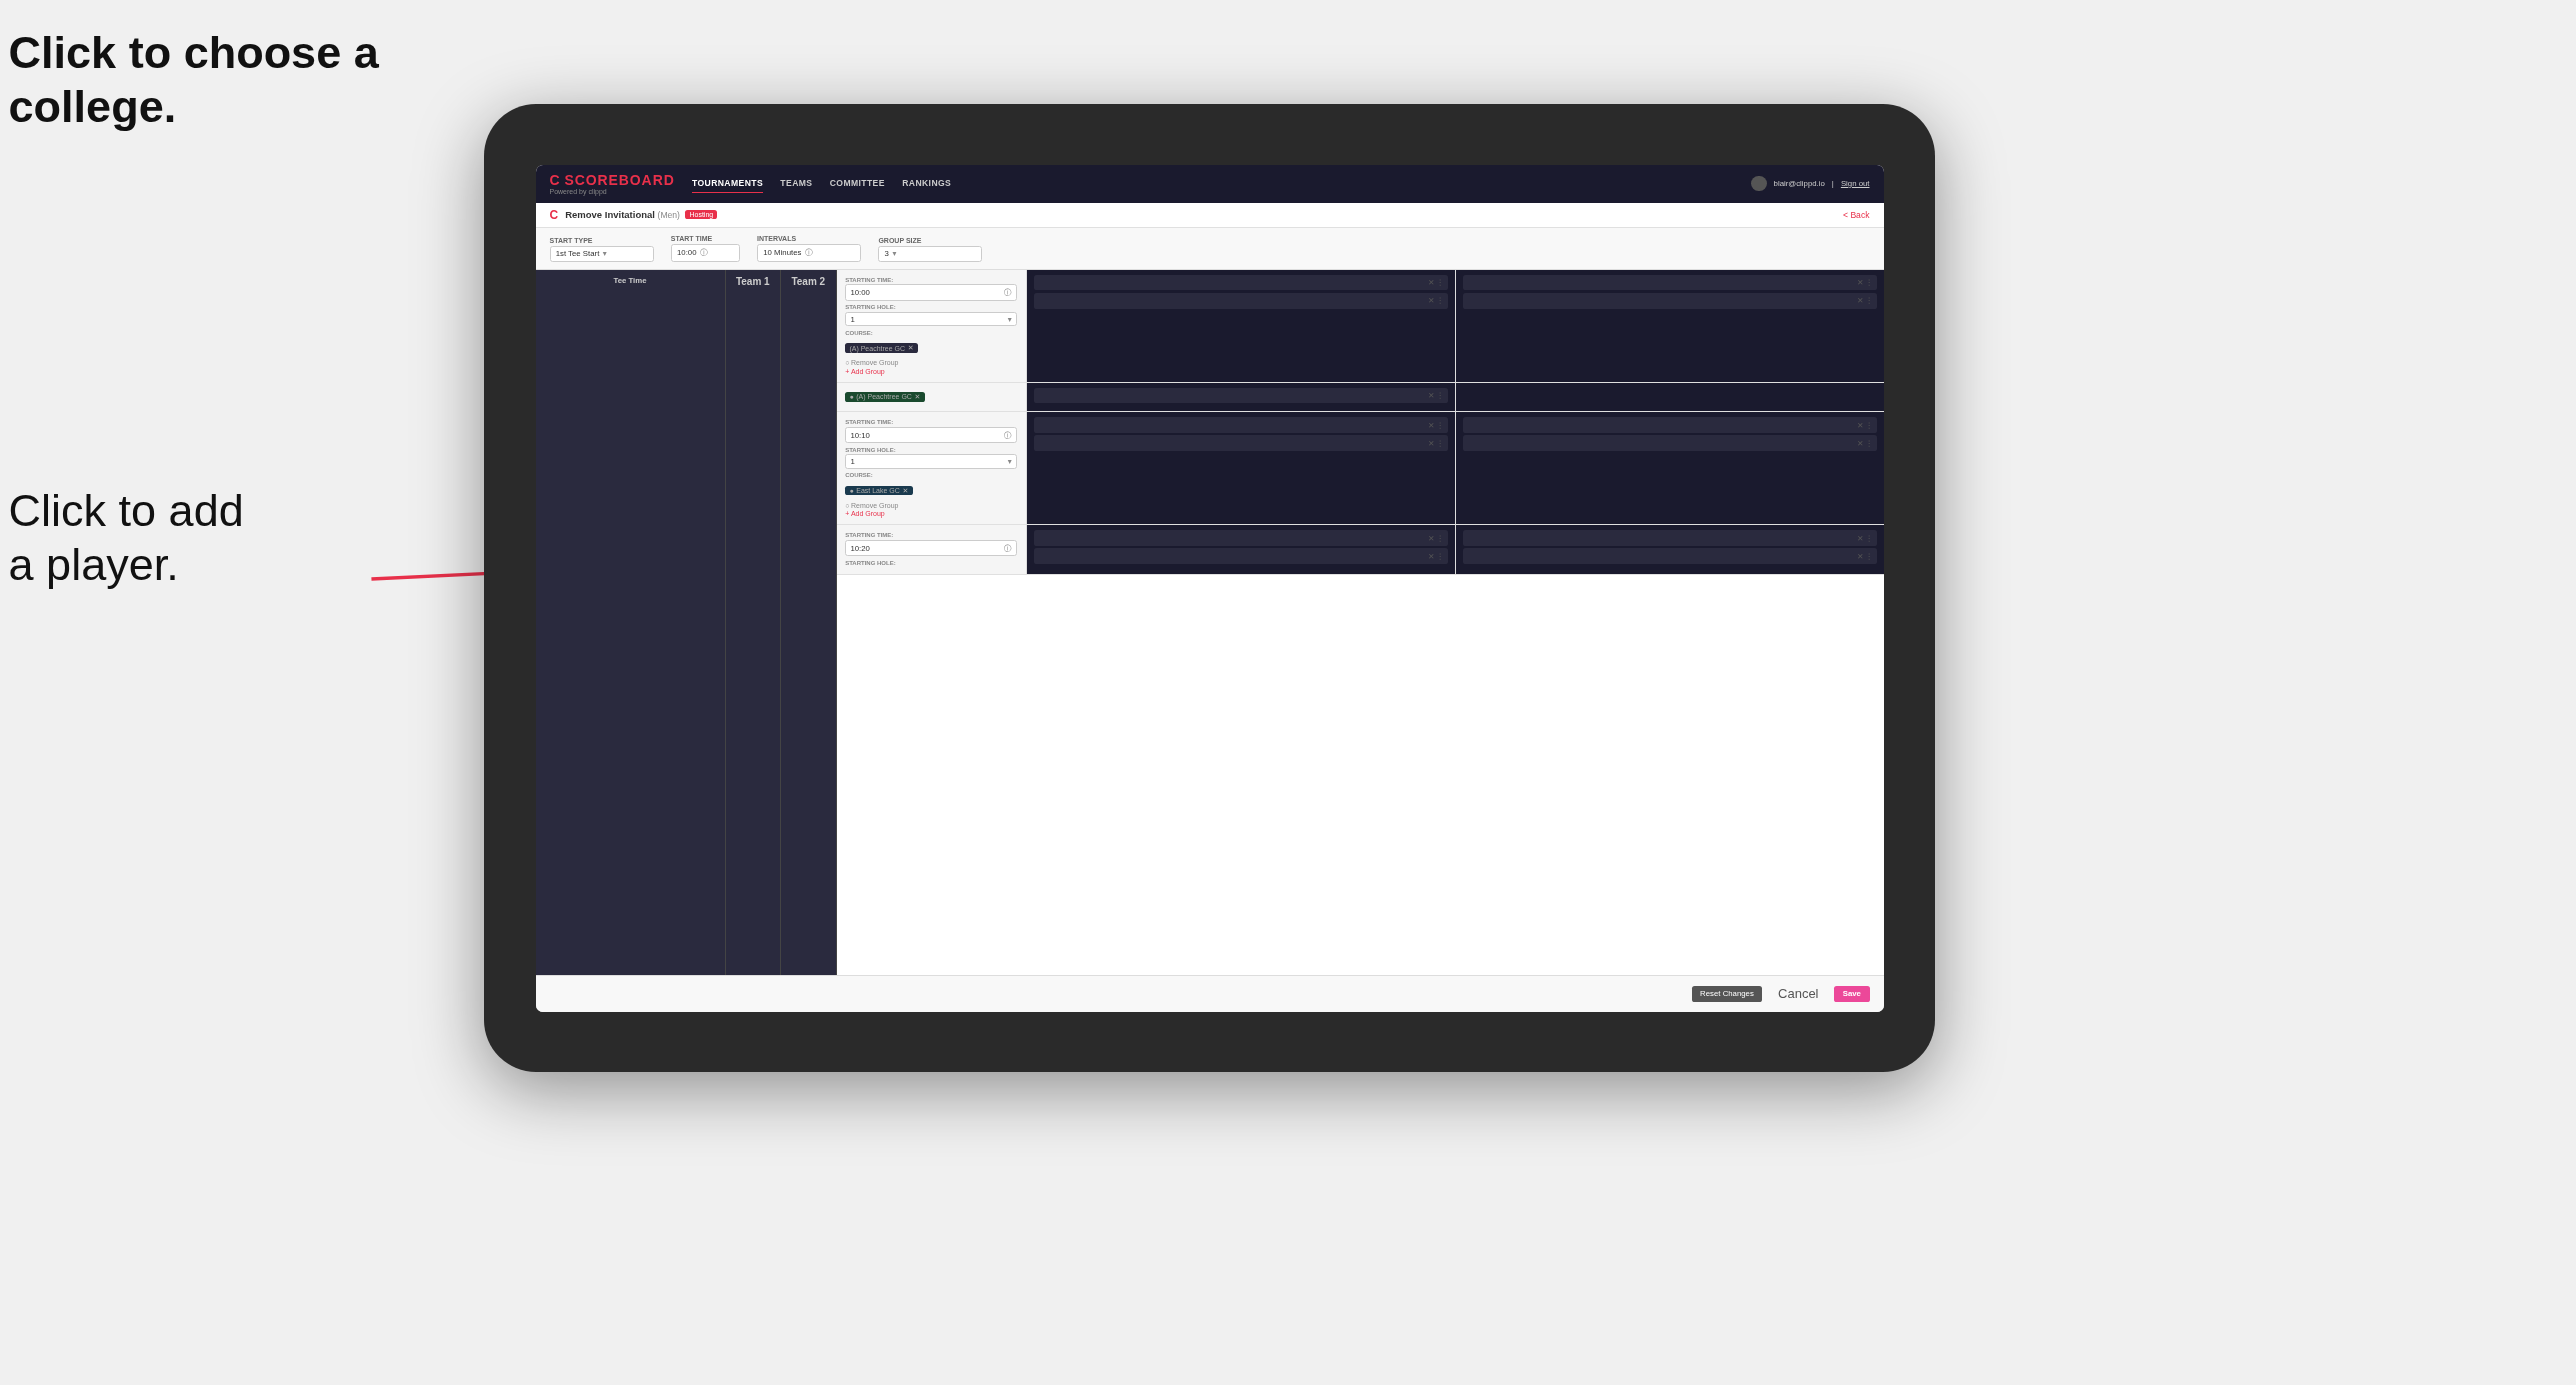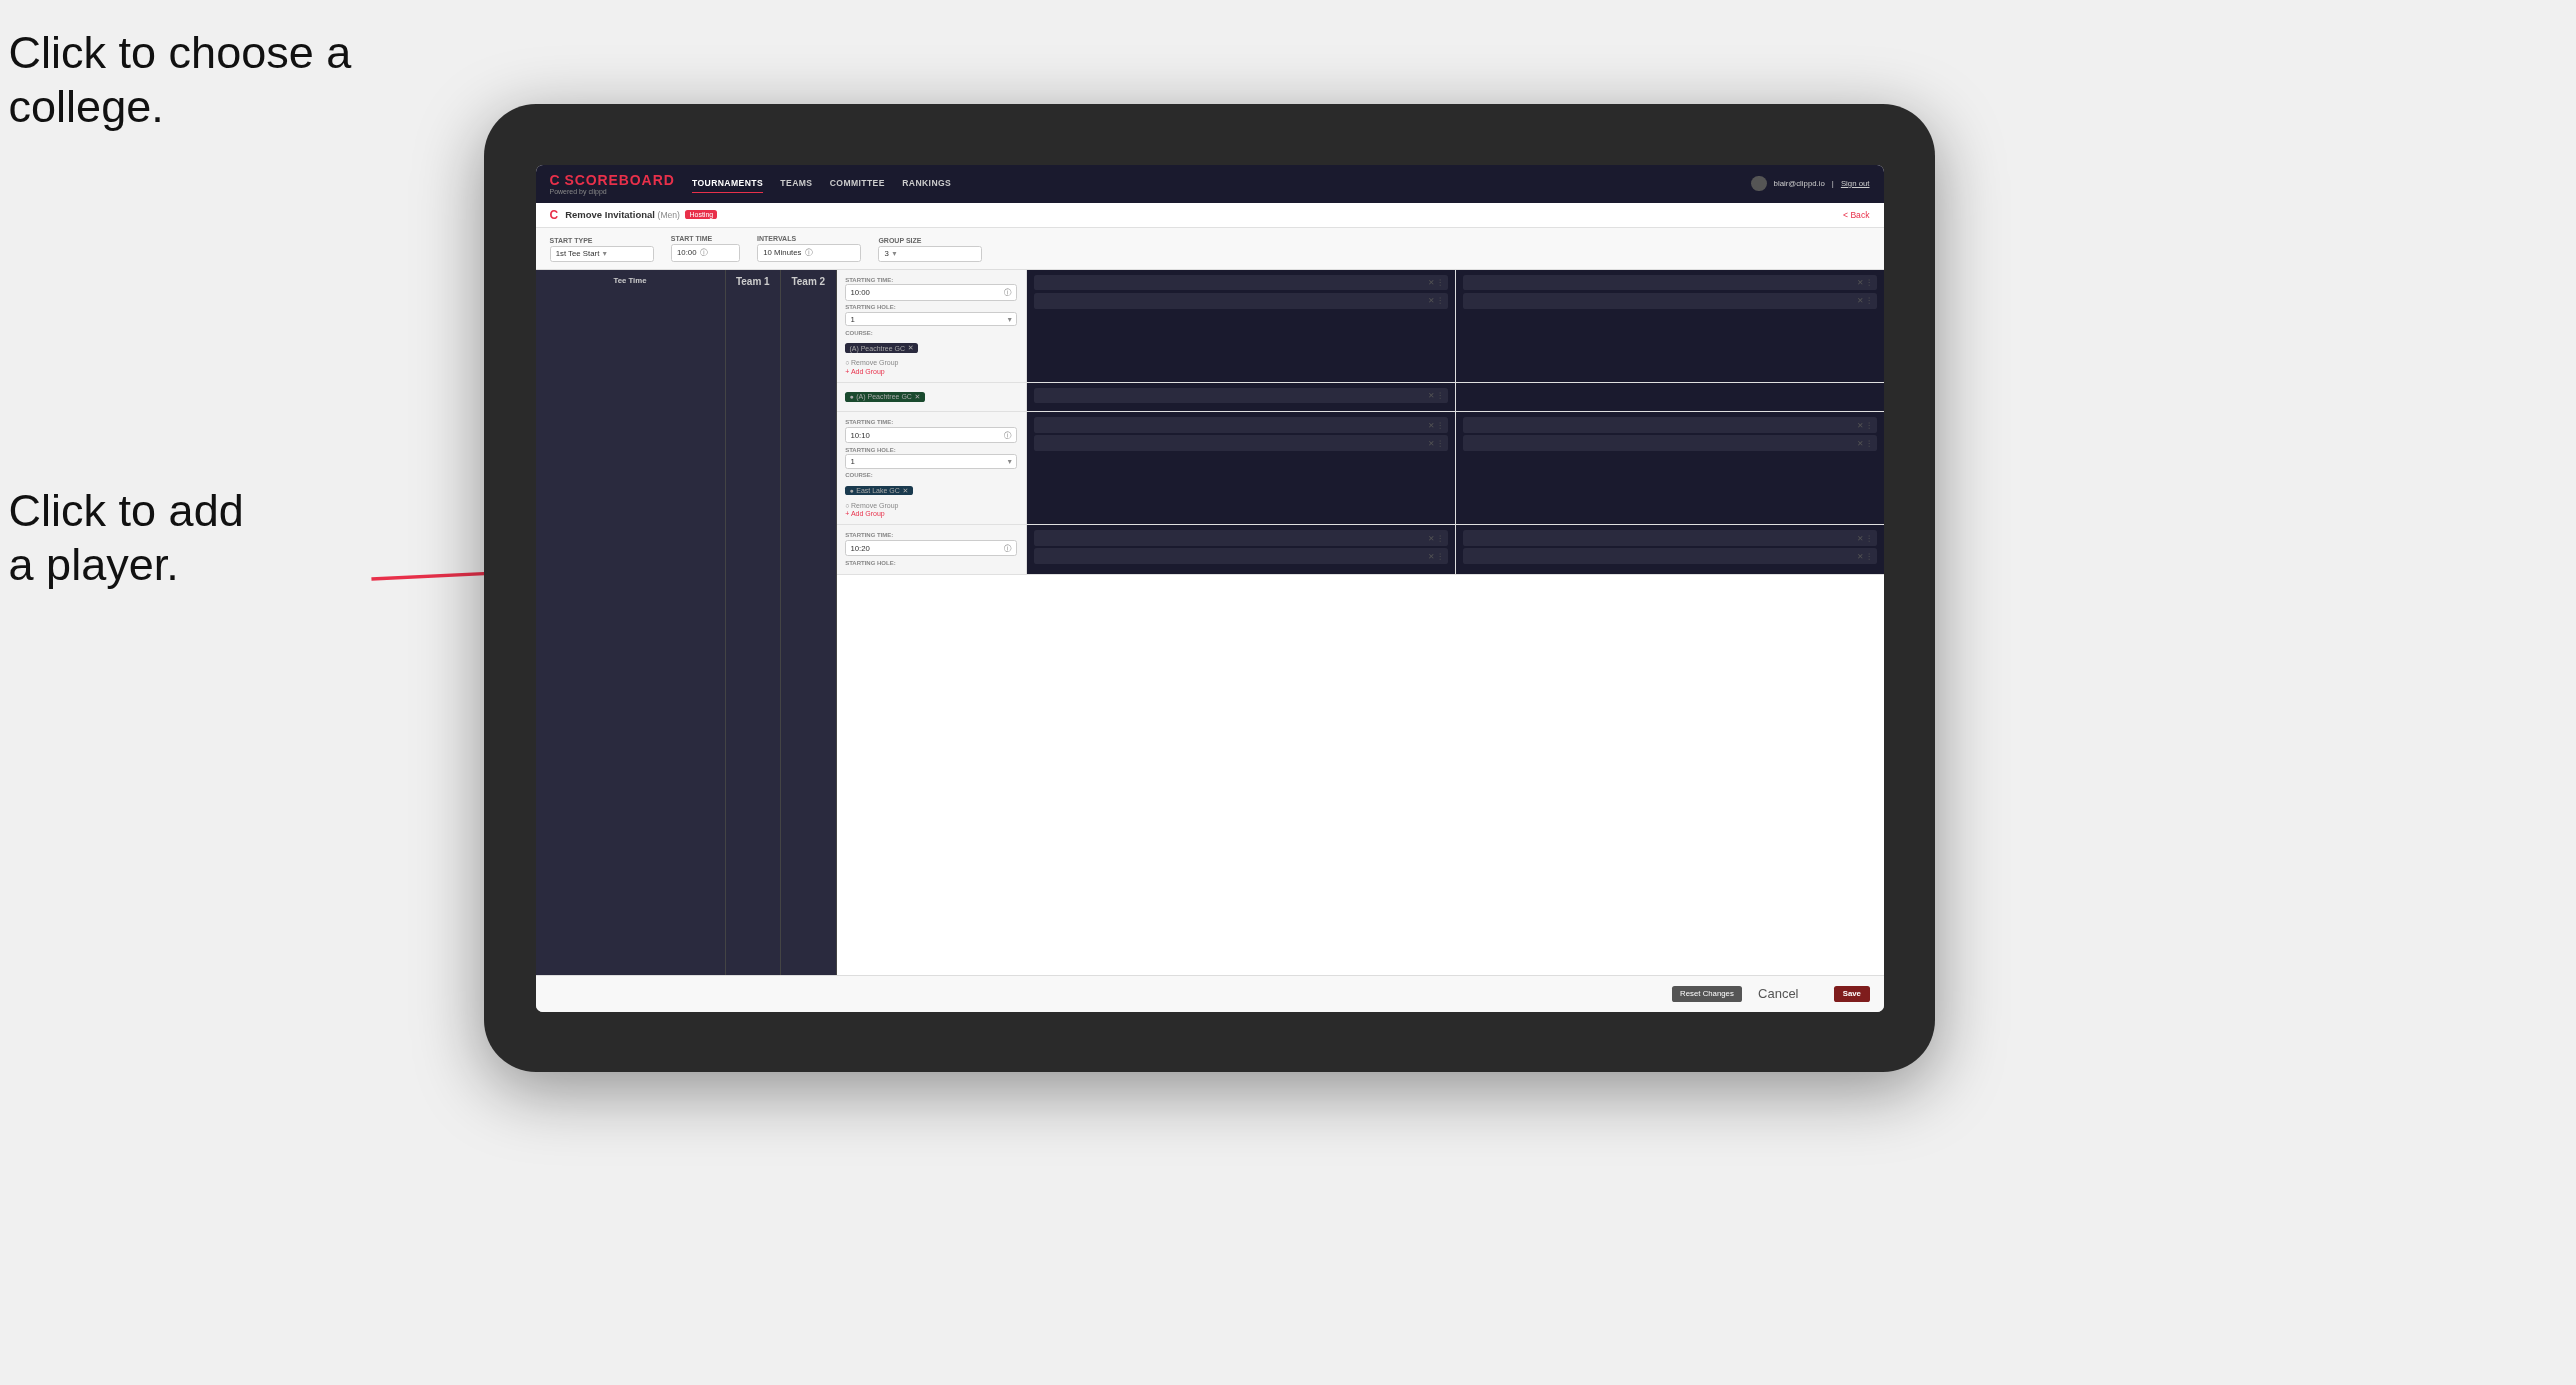"Click to choose a" #ann1 { font-weight: none -> bold }
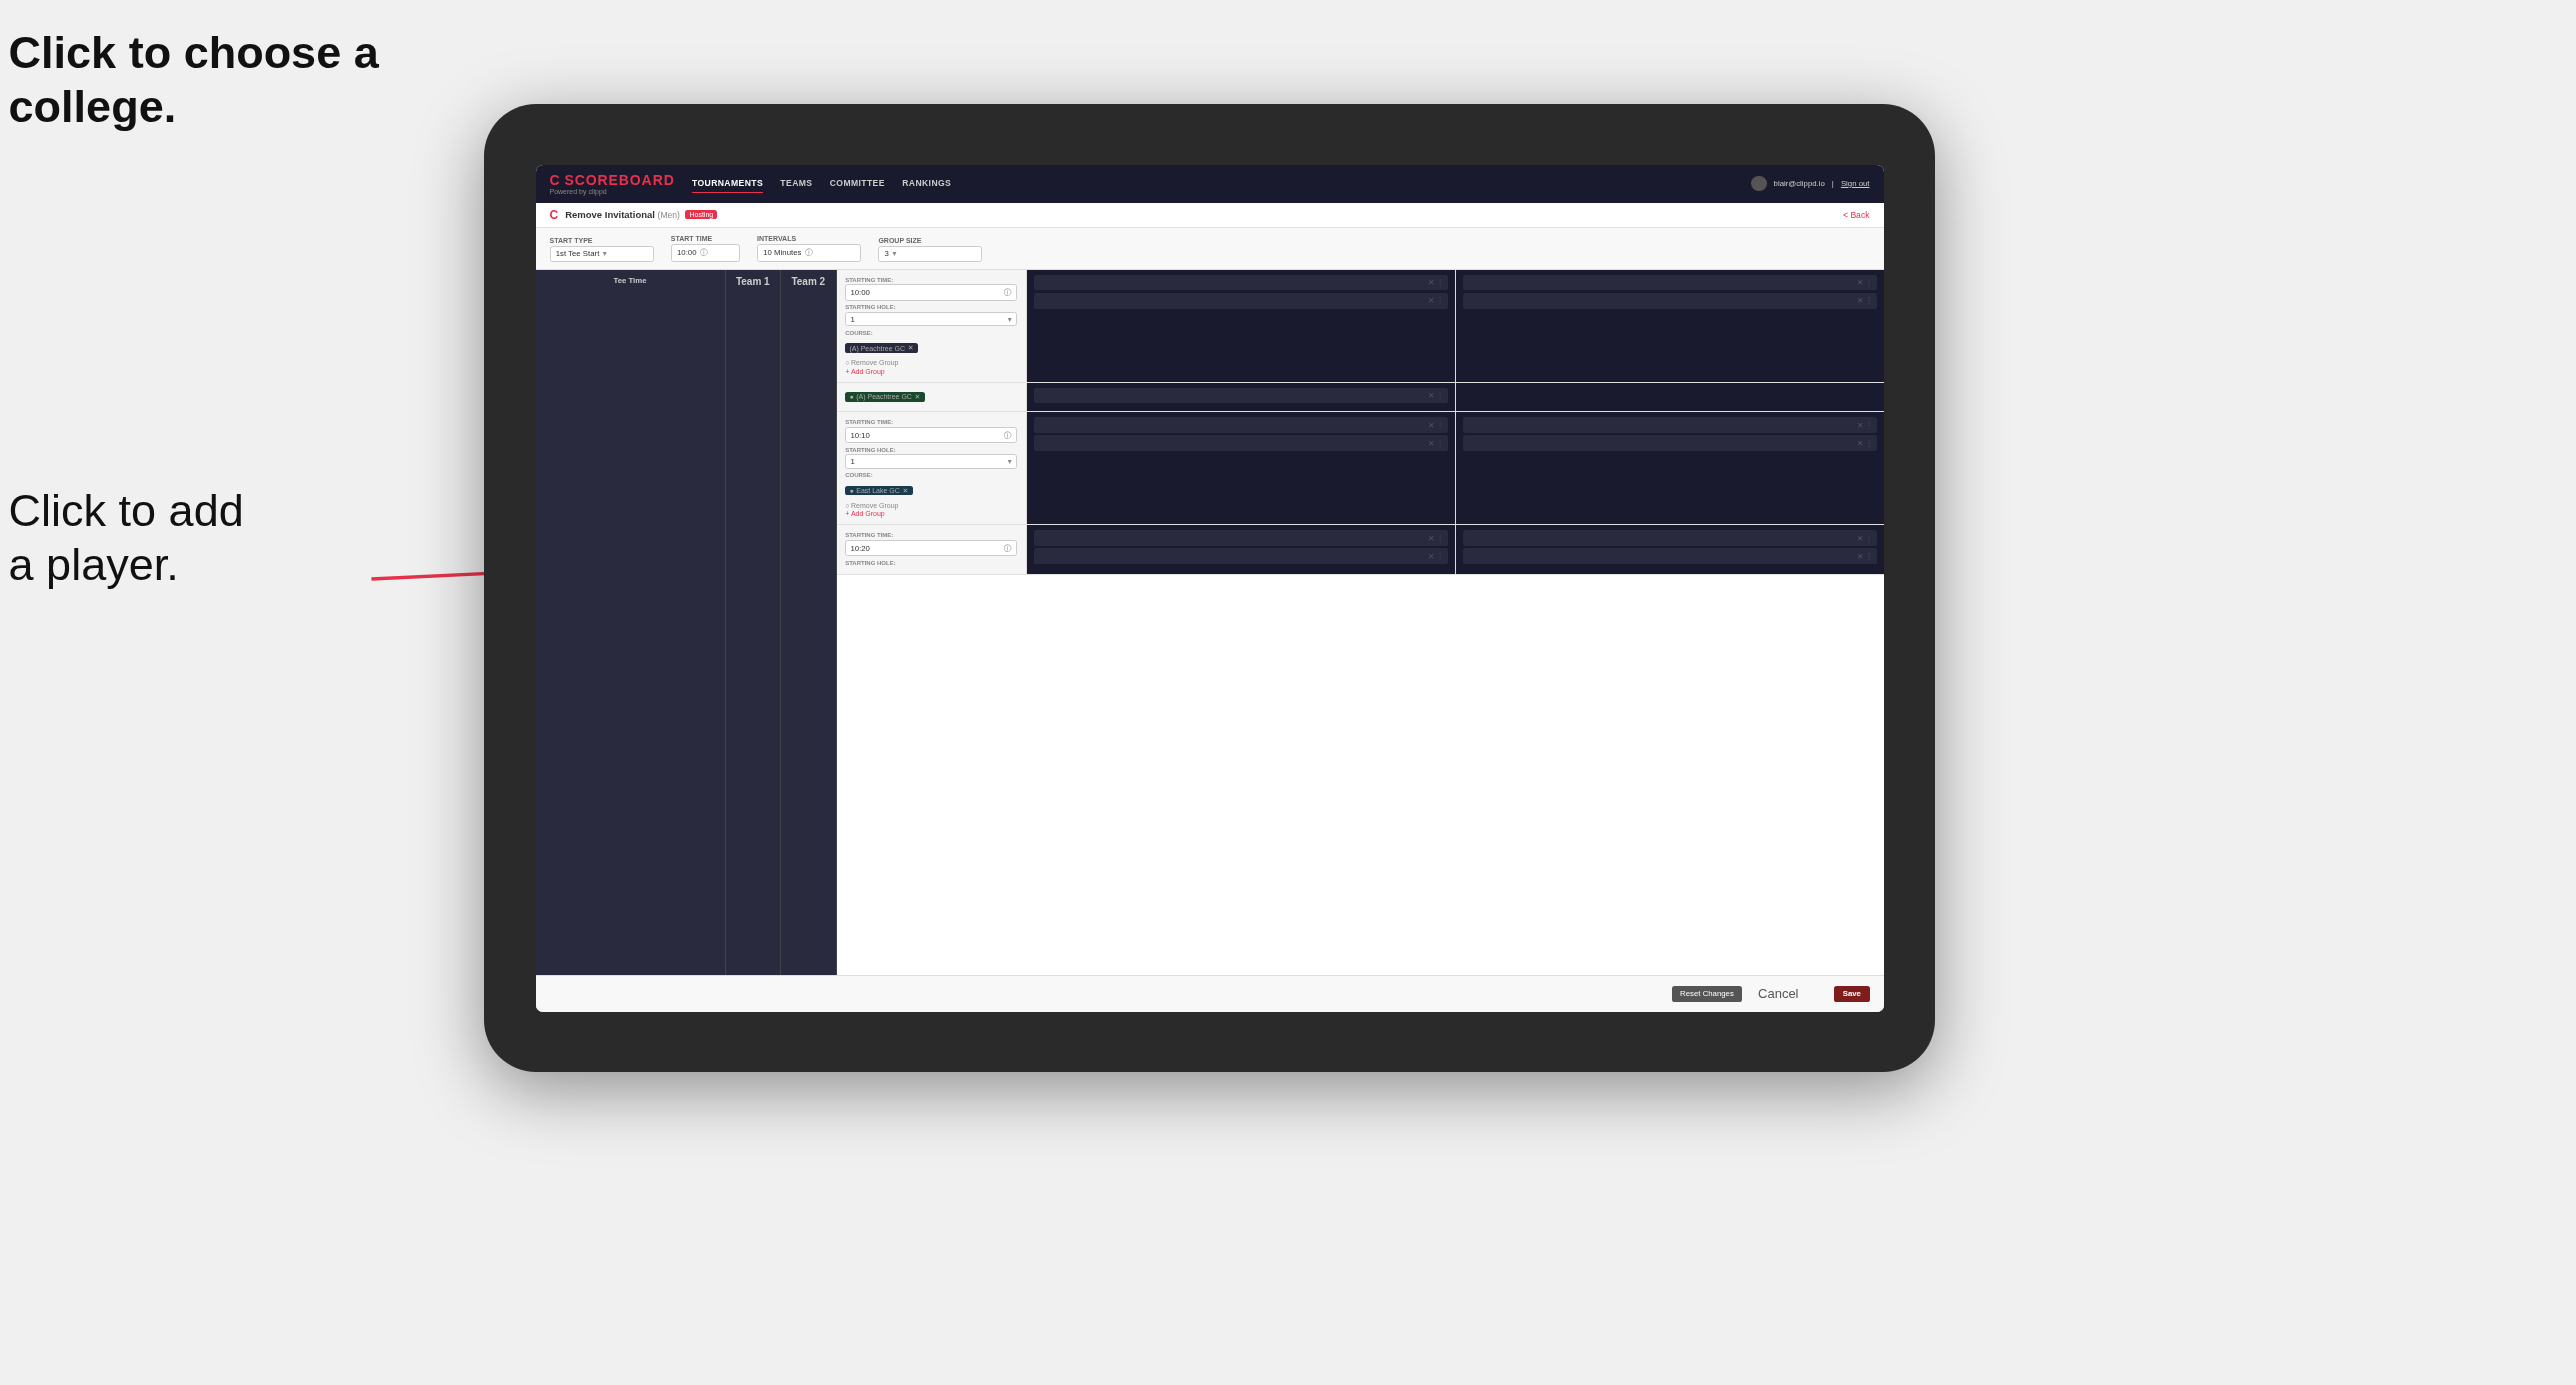"Save" .btn-save { background: #7f1d1d -> #ec4899; margin-left: 20px -> none }
